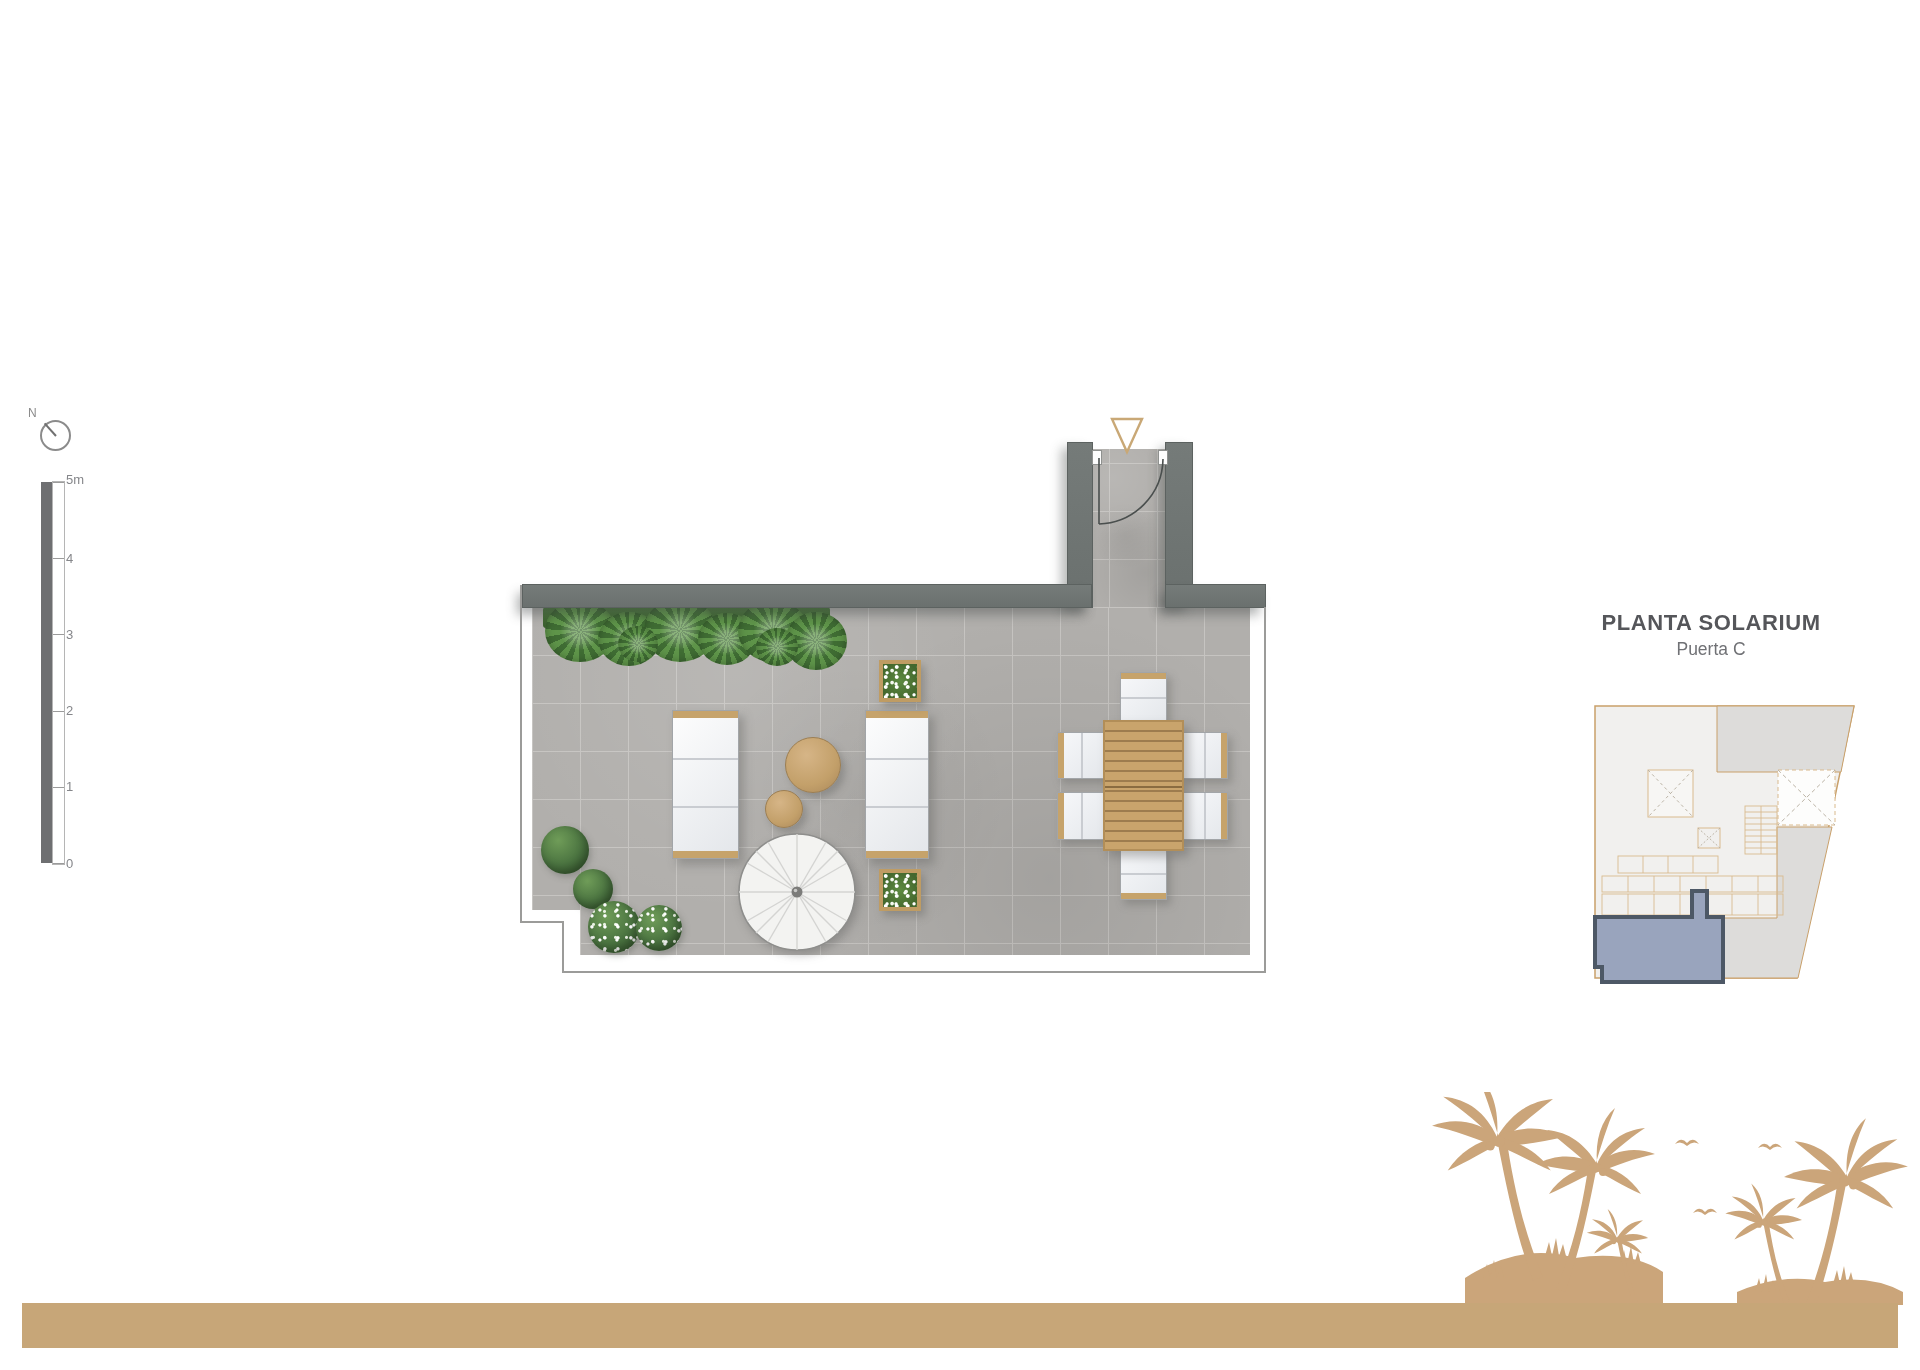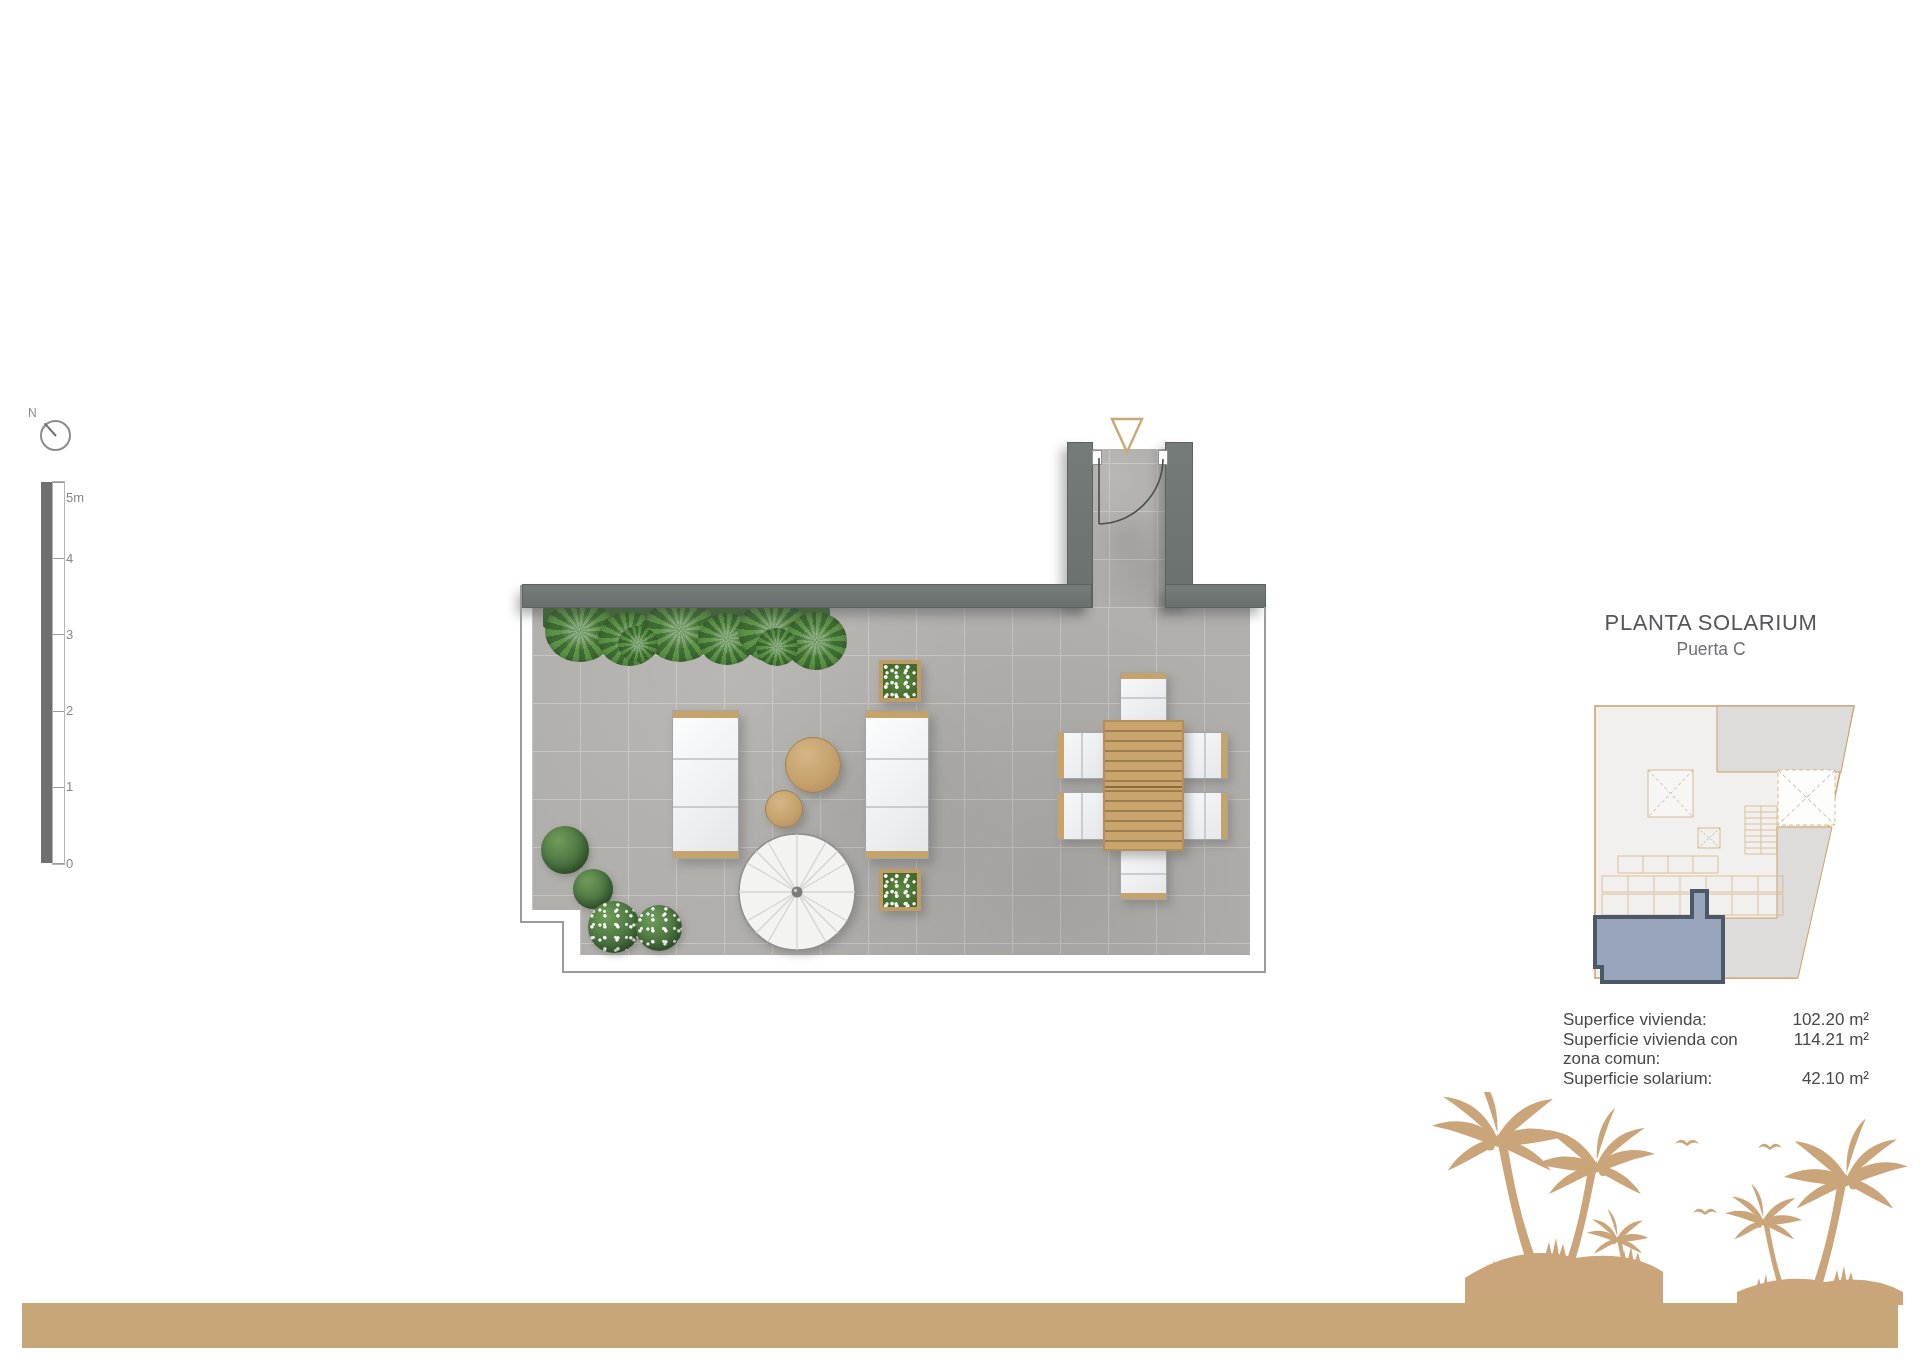"5m" div.abs { top: 490px -> 472px }
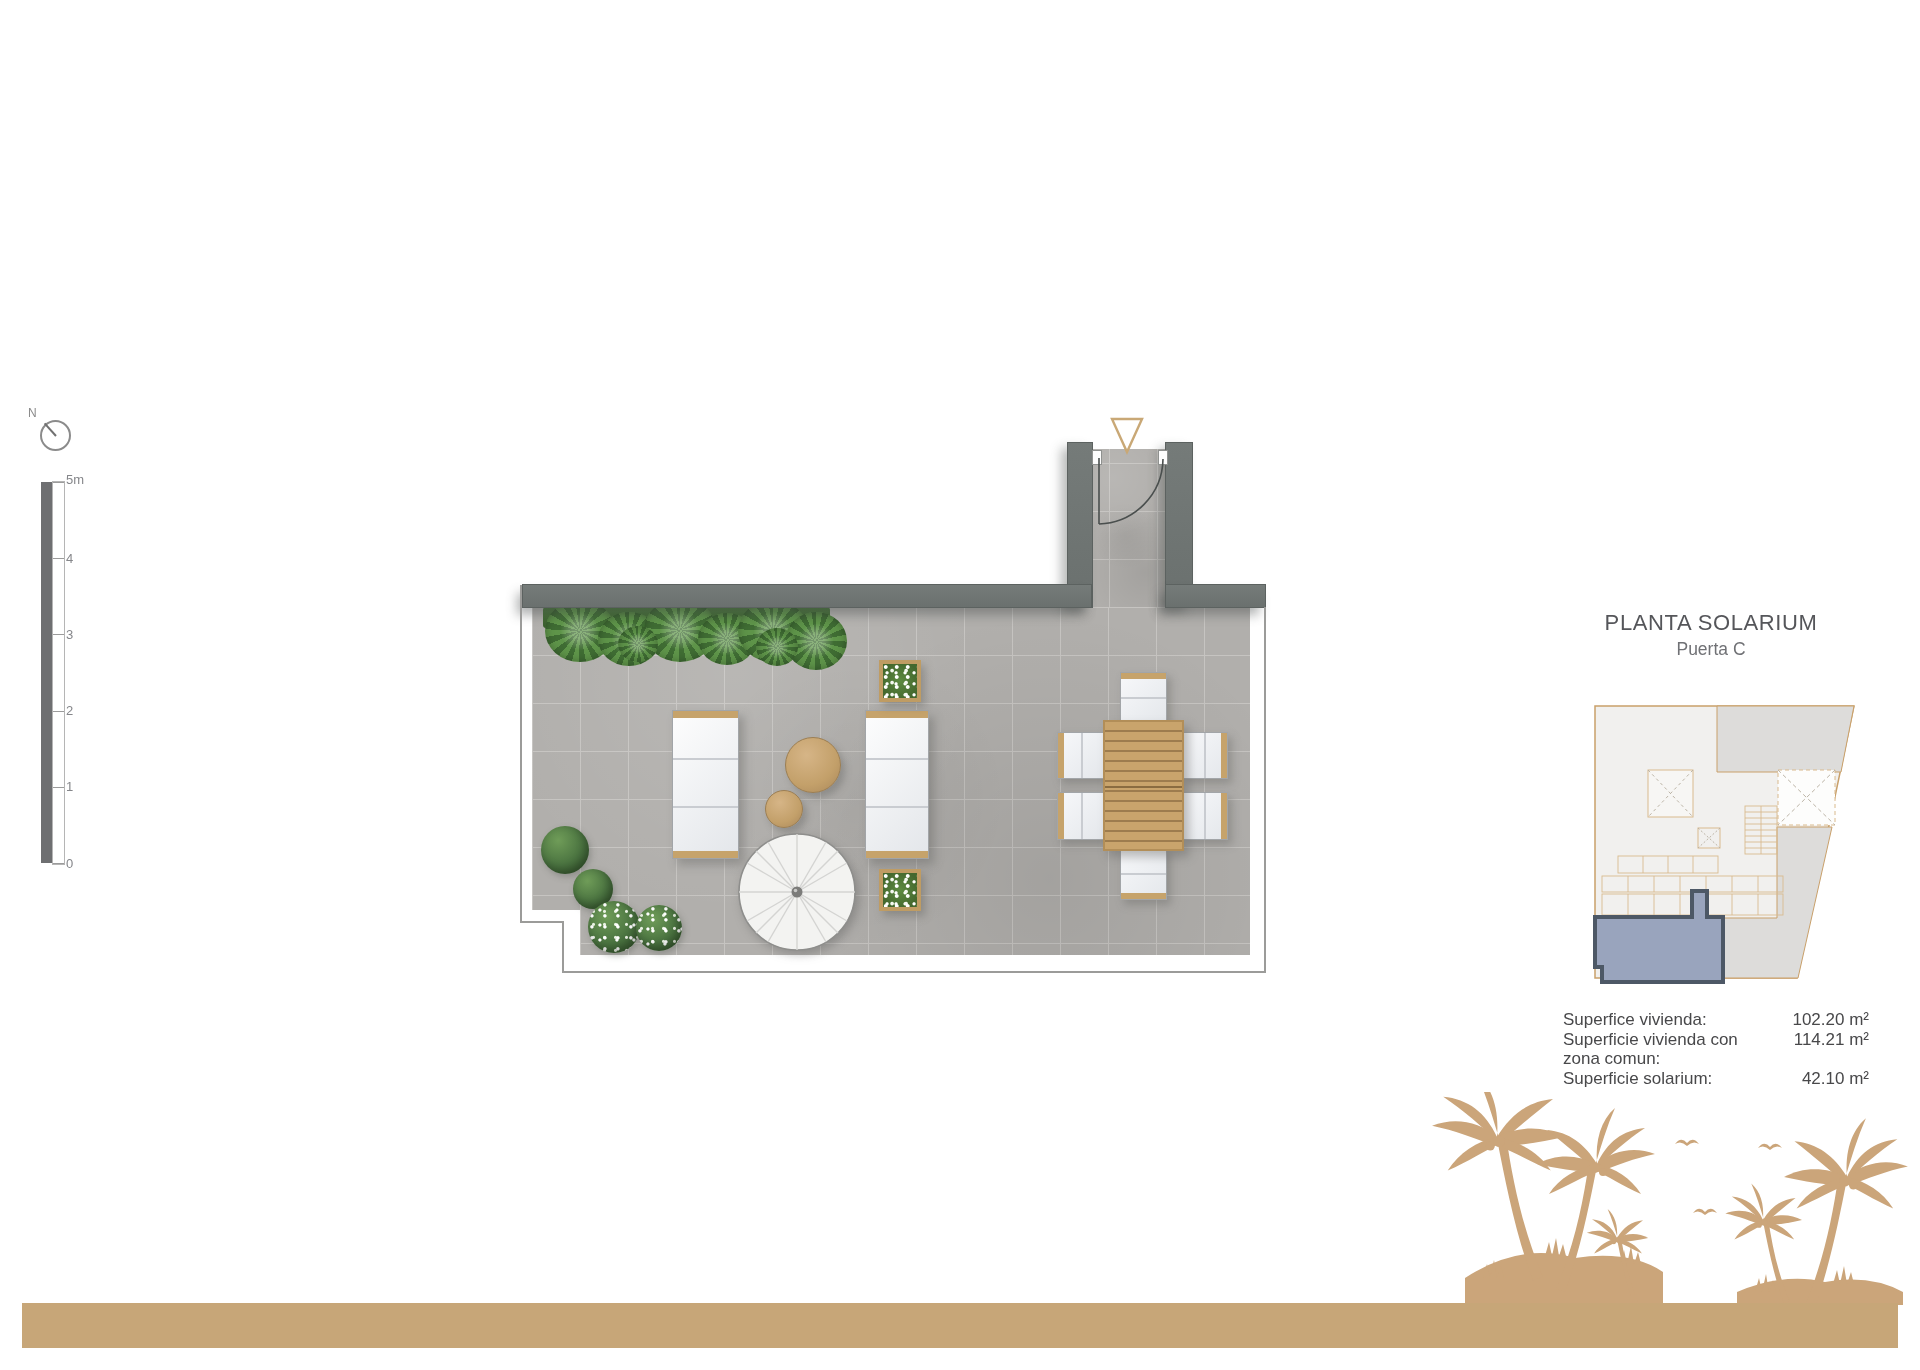"PLANTA SOLARIUM" .panel-title { font-weight: normal -> bold }
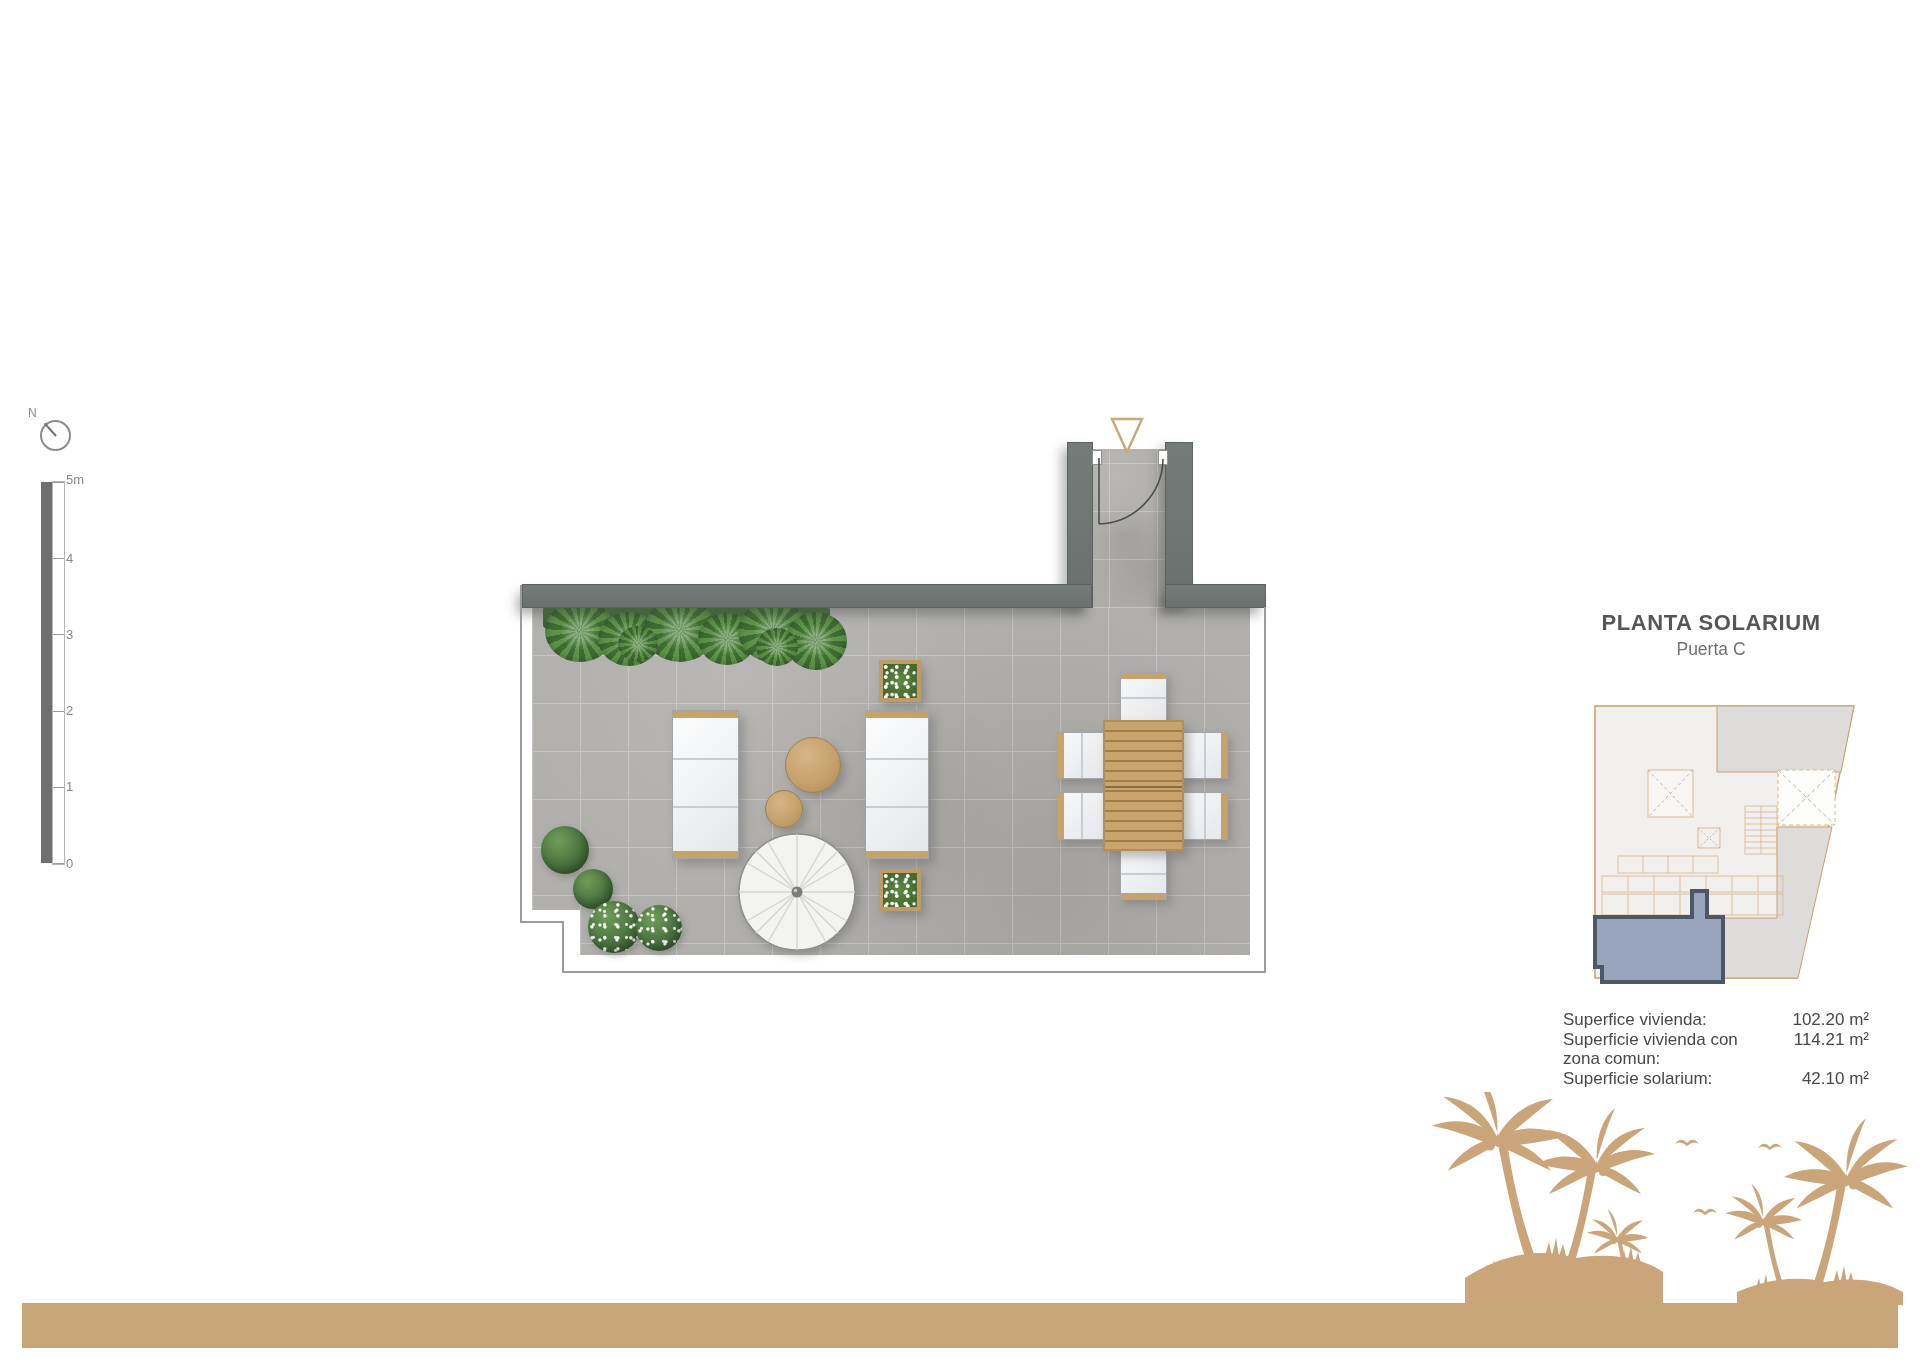"Superfice vivienda:" div.abs { html: <div> <div> <div>Superfice vivienda:</div> <div>102.20 m²</div> </div> <div> <div>Superficie vivienda con zona comun:</div> <div>114.21 m²</div> </div> <div> <div>Superficie solarium:</div> <div>42.10 m²</div> </div> </div> -> none }
